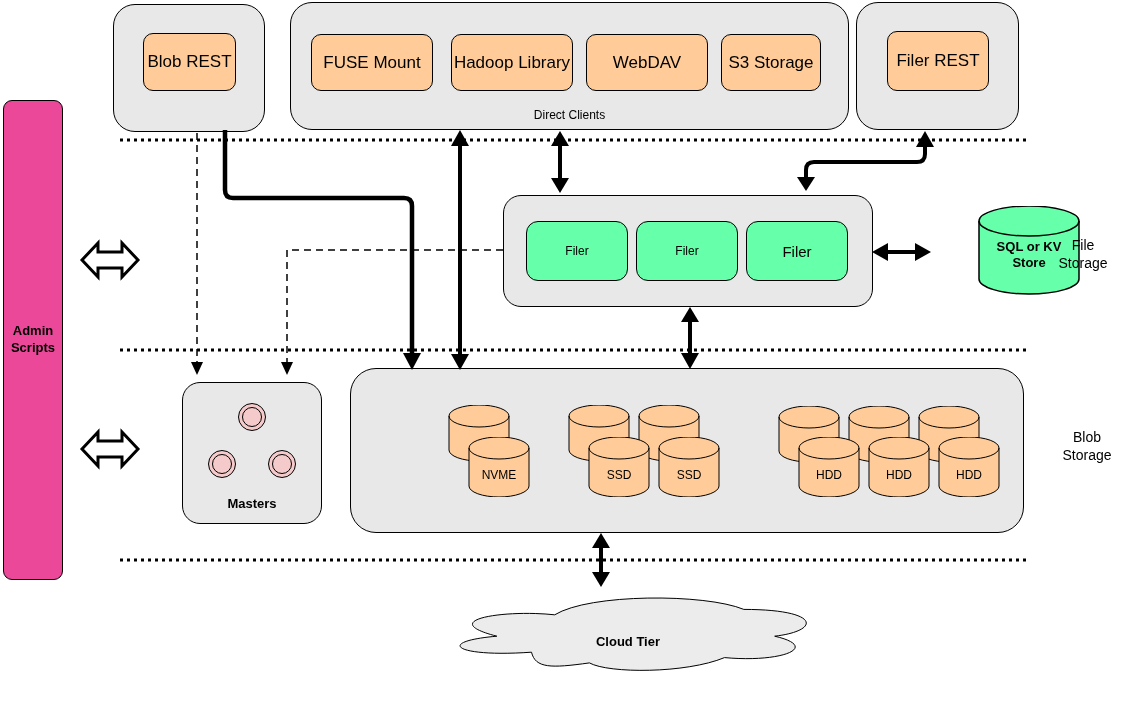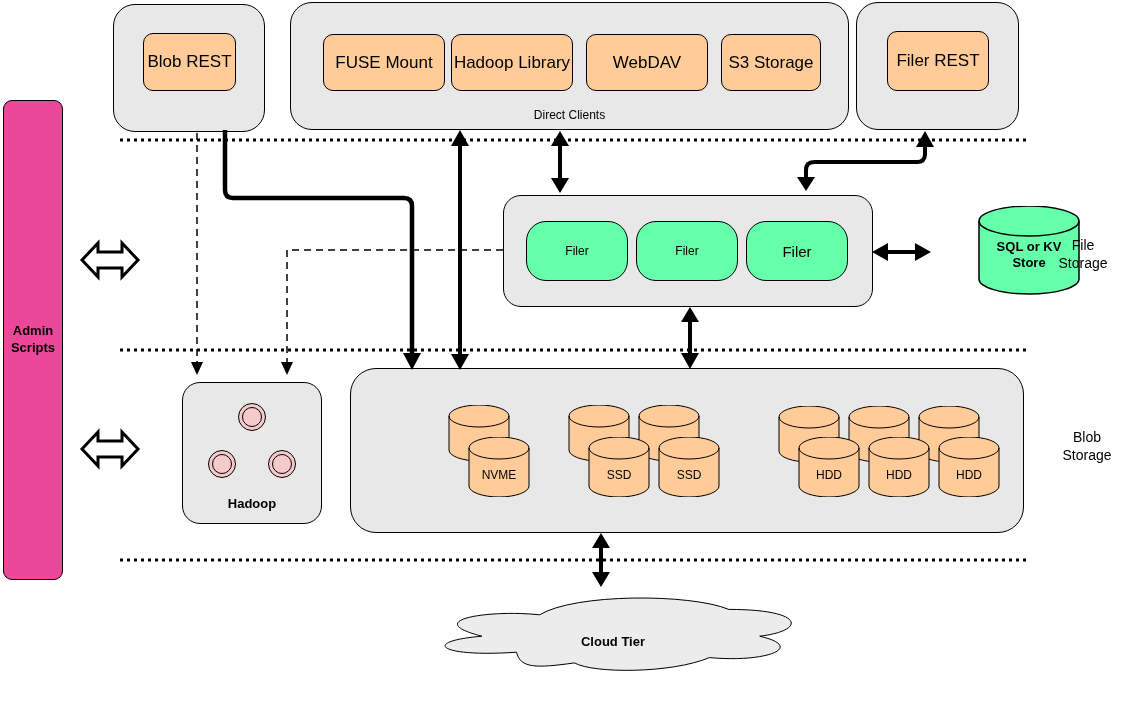"FUSE Mount" div.chip { left: 32px -> 20px }
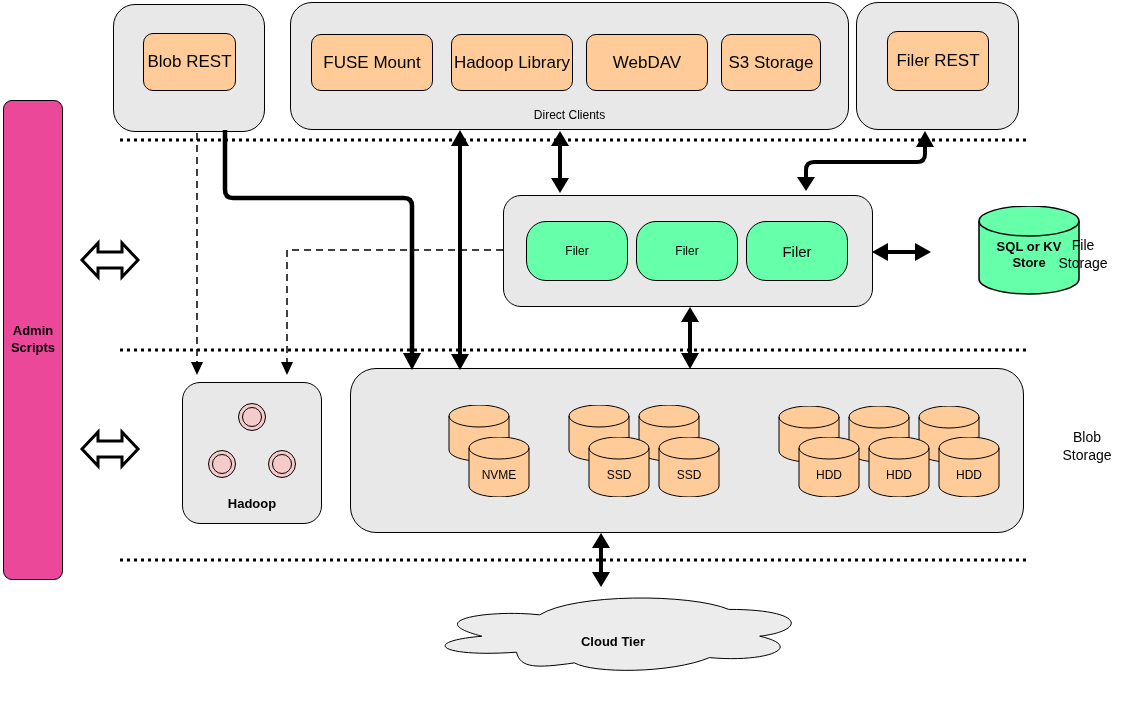"Filer" .filerchip { border-radius: 20px -> 12px }
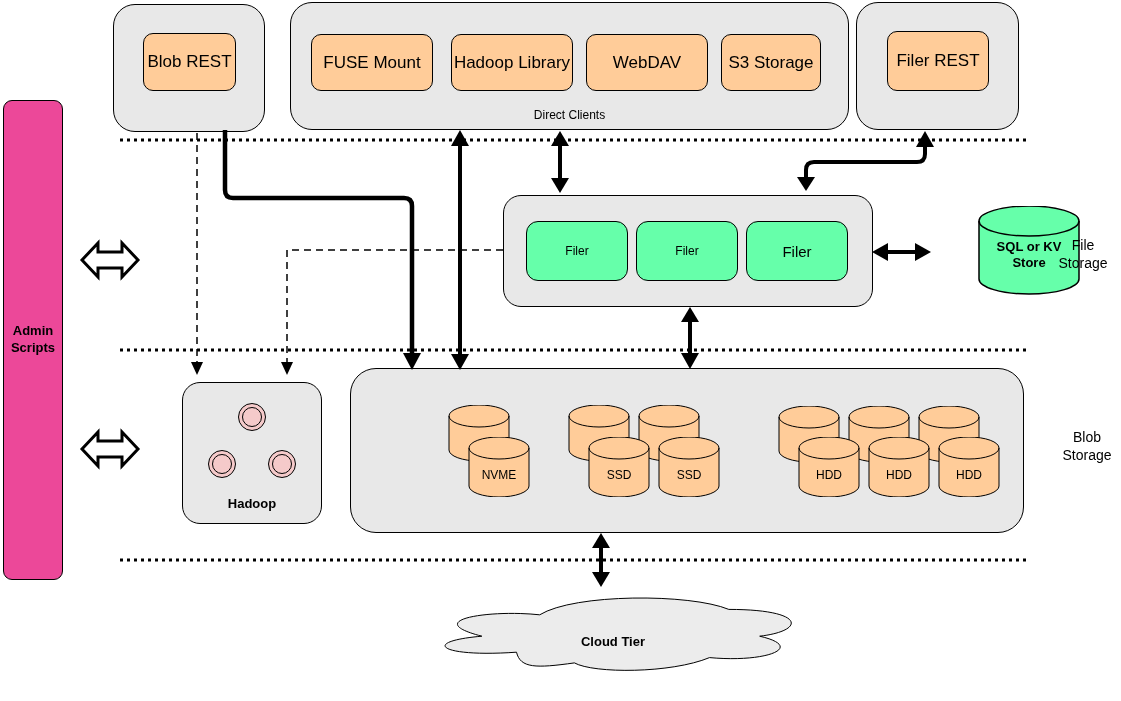"Hadoop" div.masterslabel { text: Hadoop -> Masters }
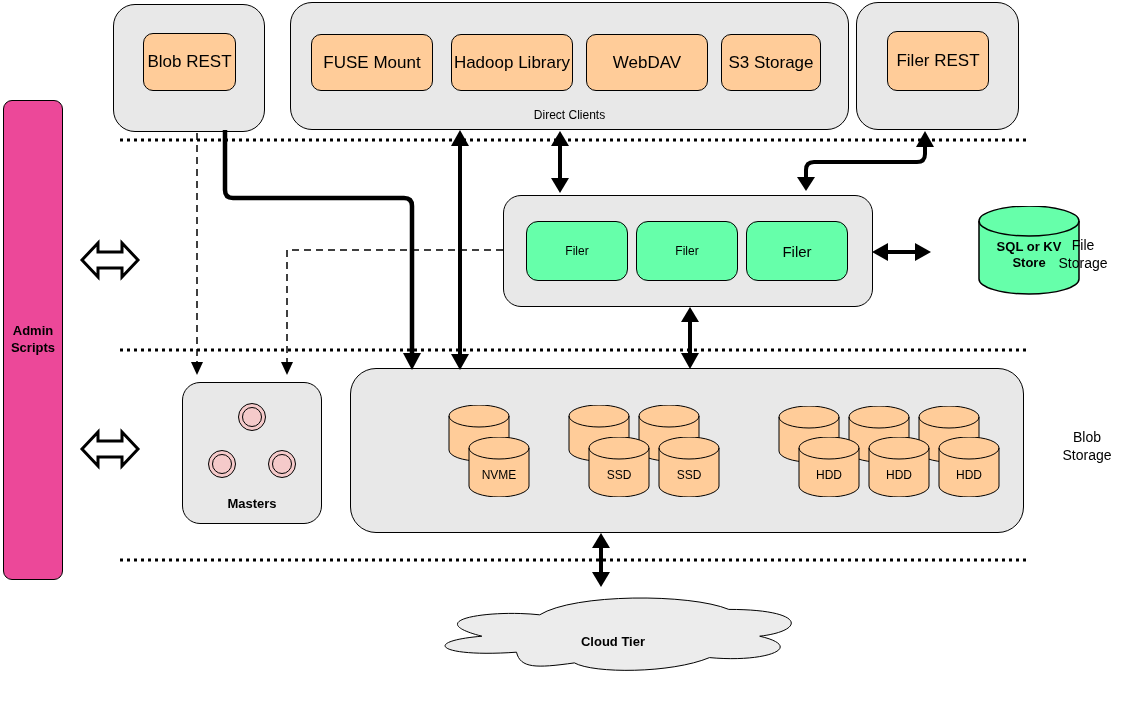"Cloud Tier" .cloudwrap { left: 420px -> 435px }
